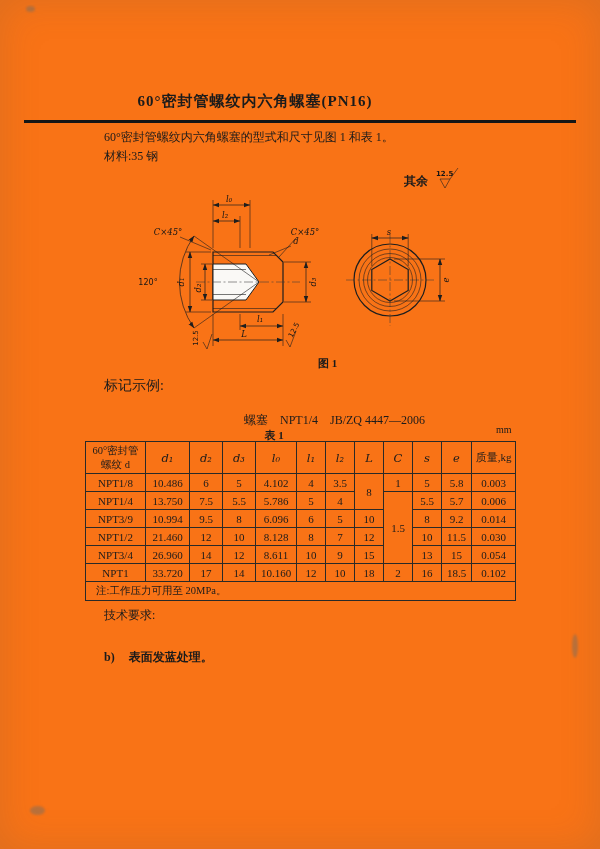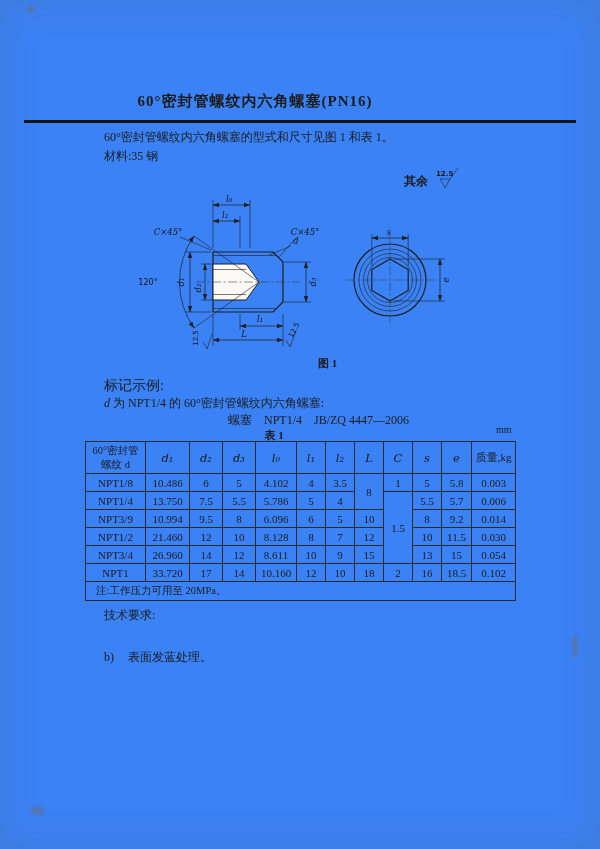"60°密封管螺纹内六角螺塞(PN16)" .page { background: #3b82f6 -> #f97316 }
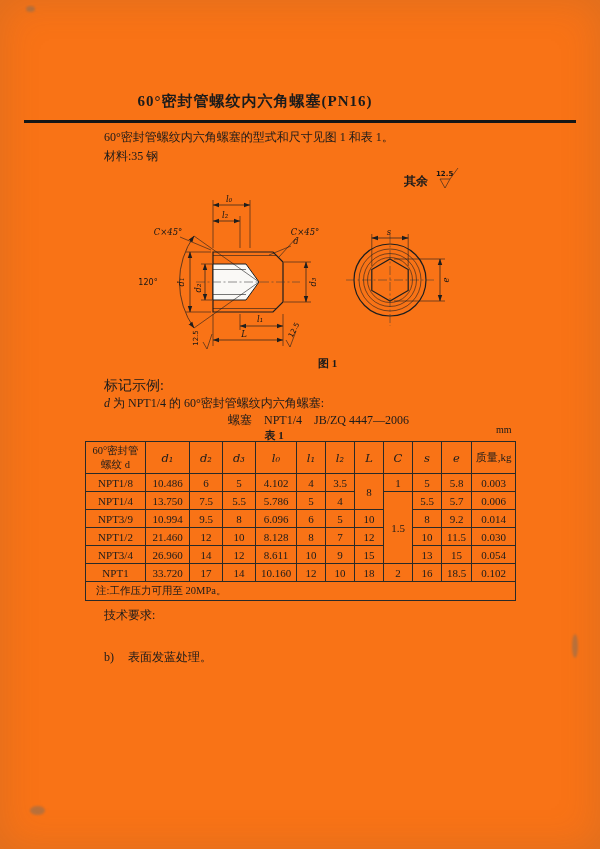"d 为 NPT1/4 的 60°密封管螺纹内六角螺塞:" div.abs { html: <div><span>d</span><span> 为 NPT1/4 的 60°密封管螺纹内六角螺塞:</span></div> -> none }
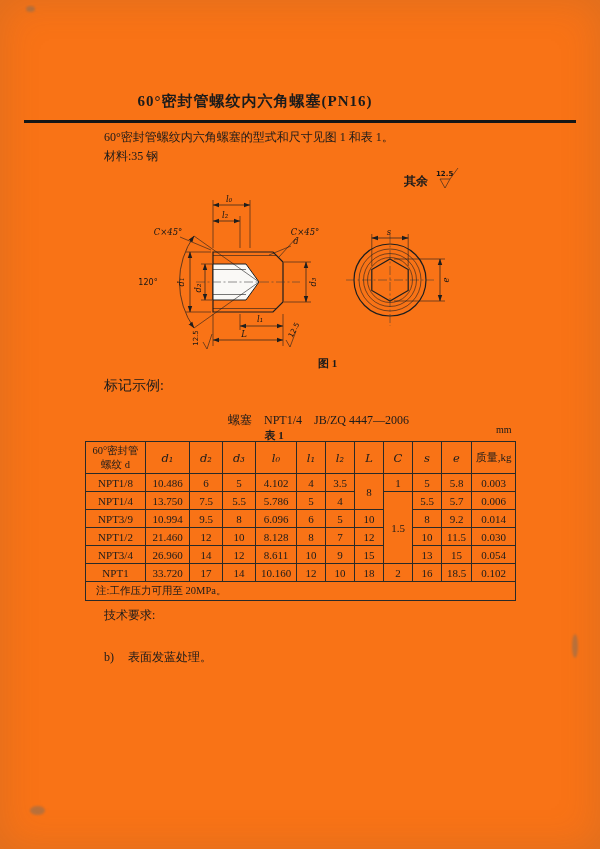"螺塞 NPT1/4 JB/ZQ 4447—2006" .mark-ex { left: 228px -> 244px }
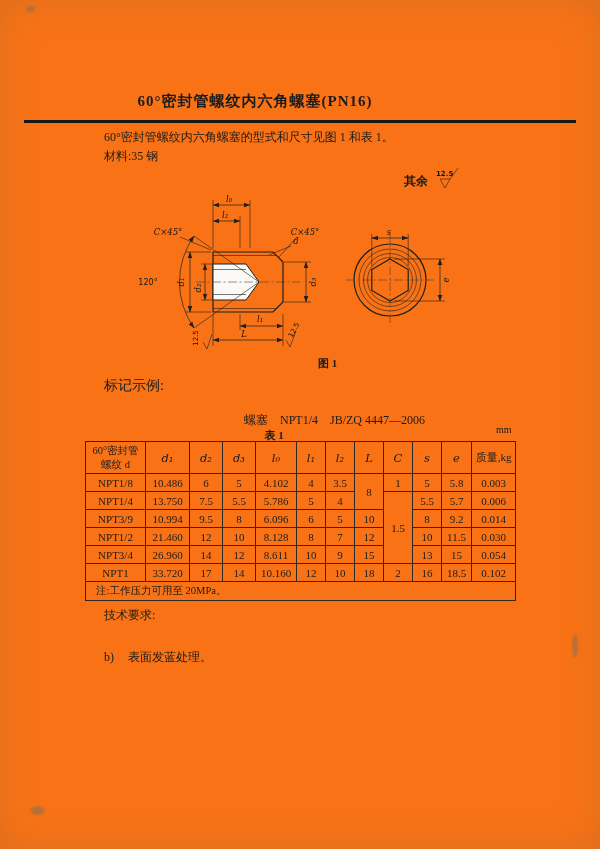"b) 表面发蓝处理。" .ti-b { font-weight: none -> bold }
